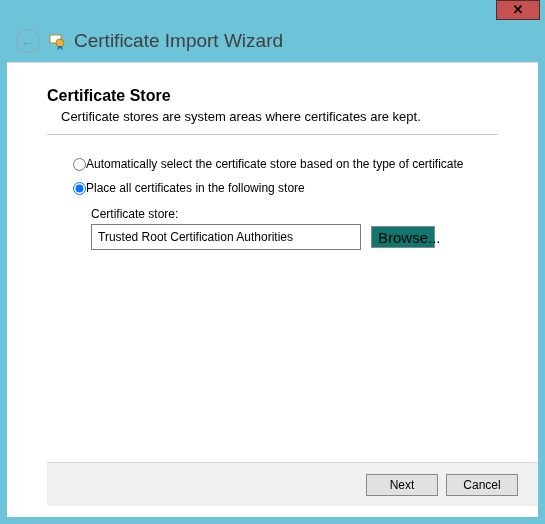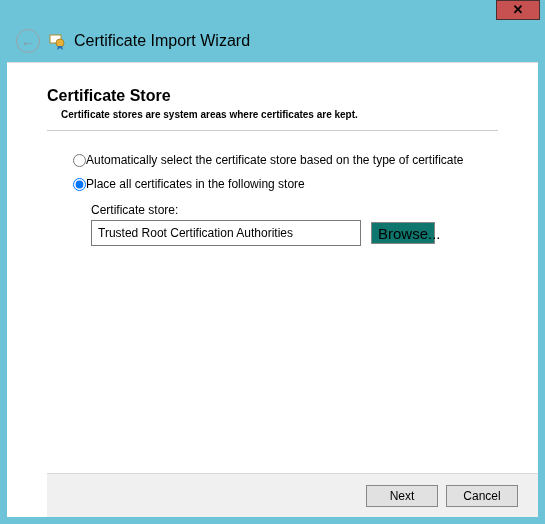"Certificate Import Wizard" .title { color: #000000 -> #404040; font-size: 16px -> 19px }
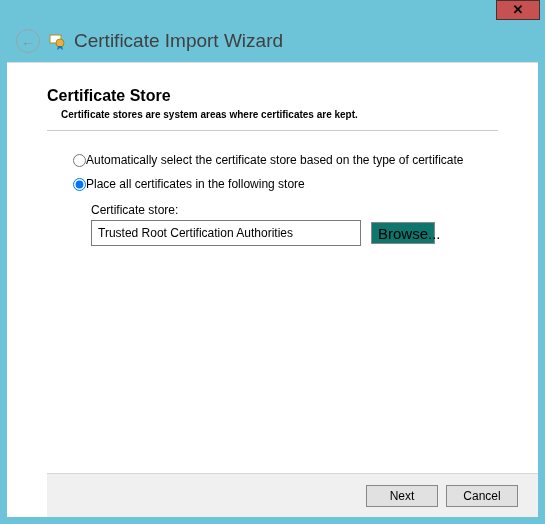"Certificate stores are system areas" .section-desc { font-size: 10px -> 13px; font-weight: bold -> none }
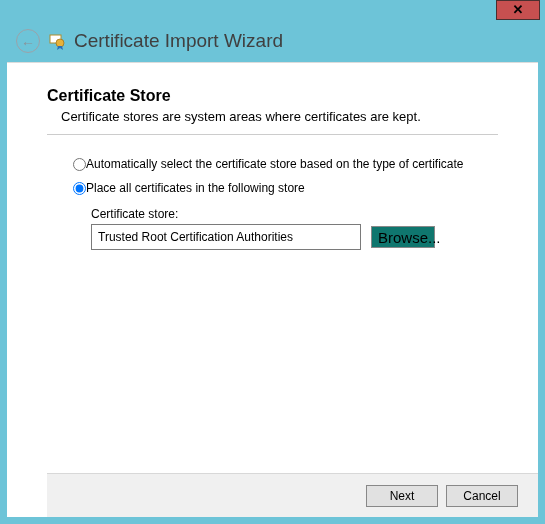"Next" .footer { bottom: 0 -> 11px }
